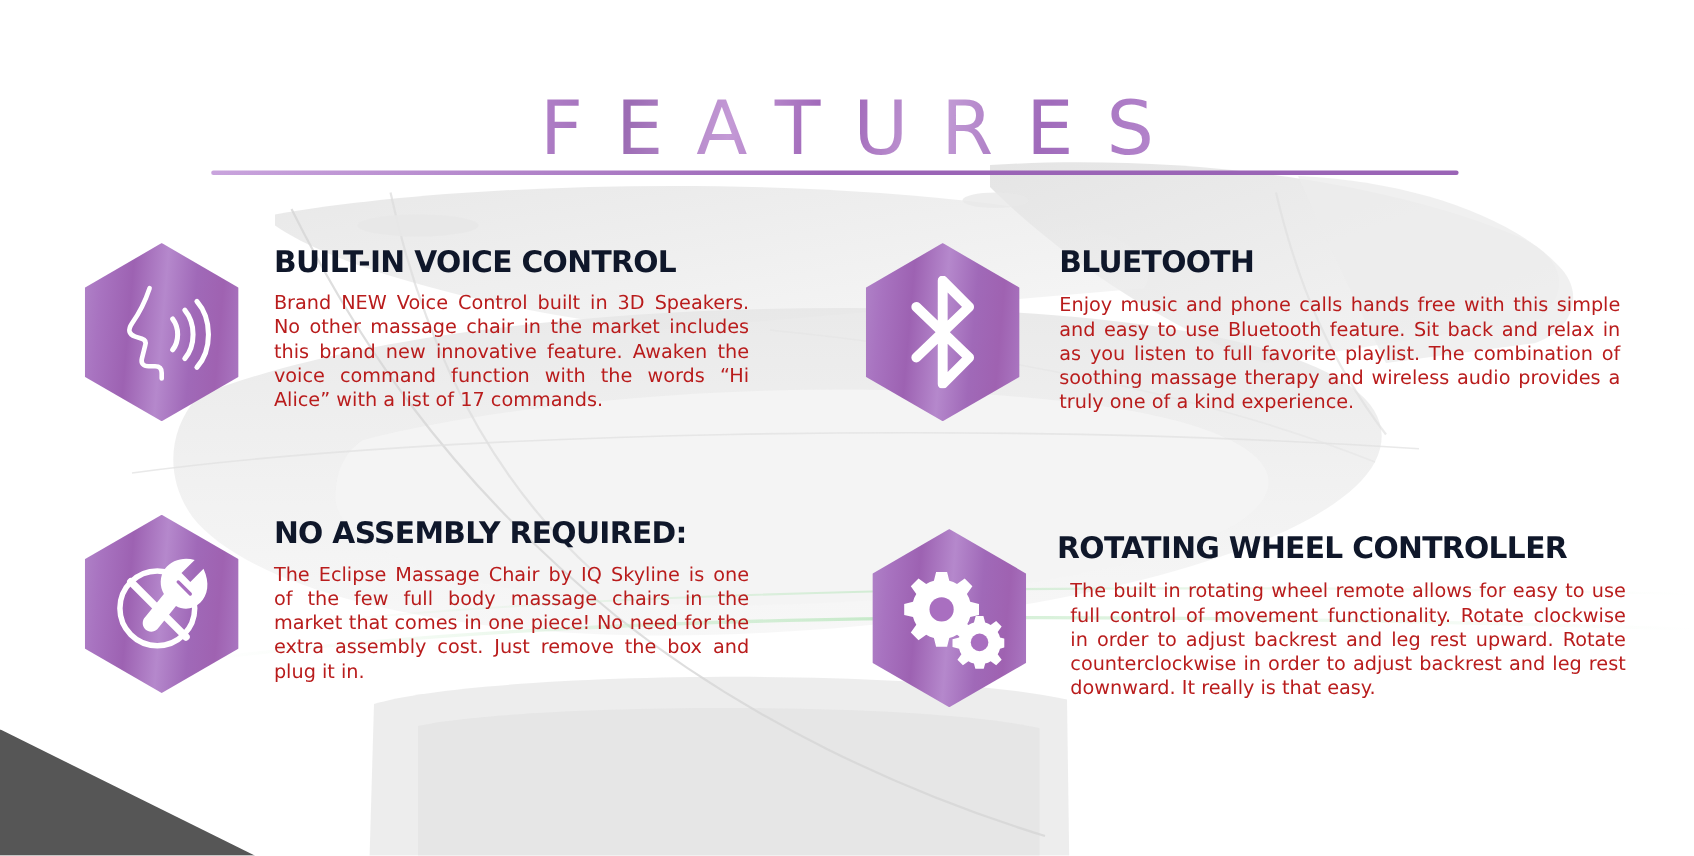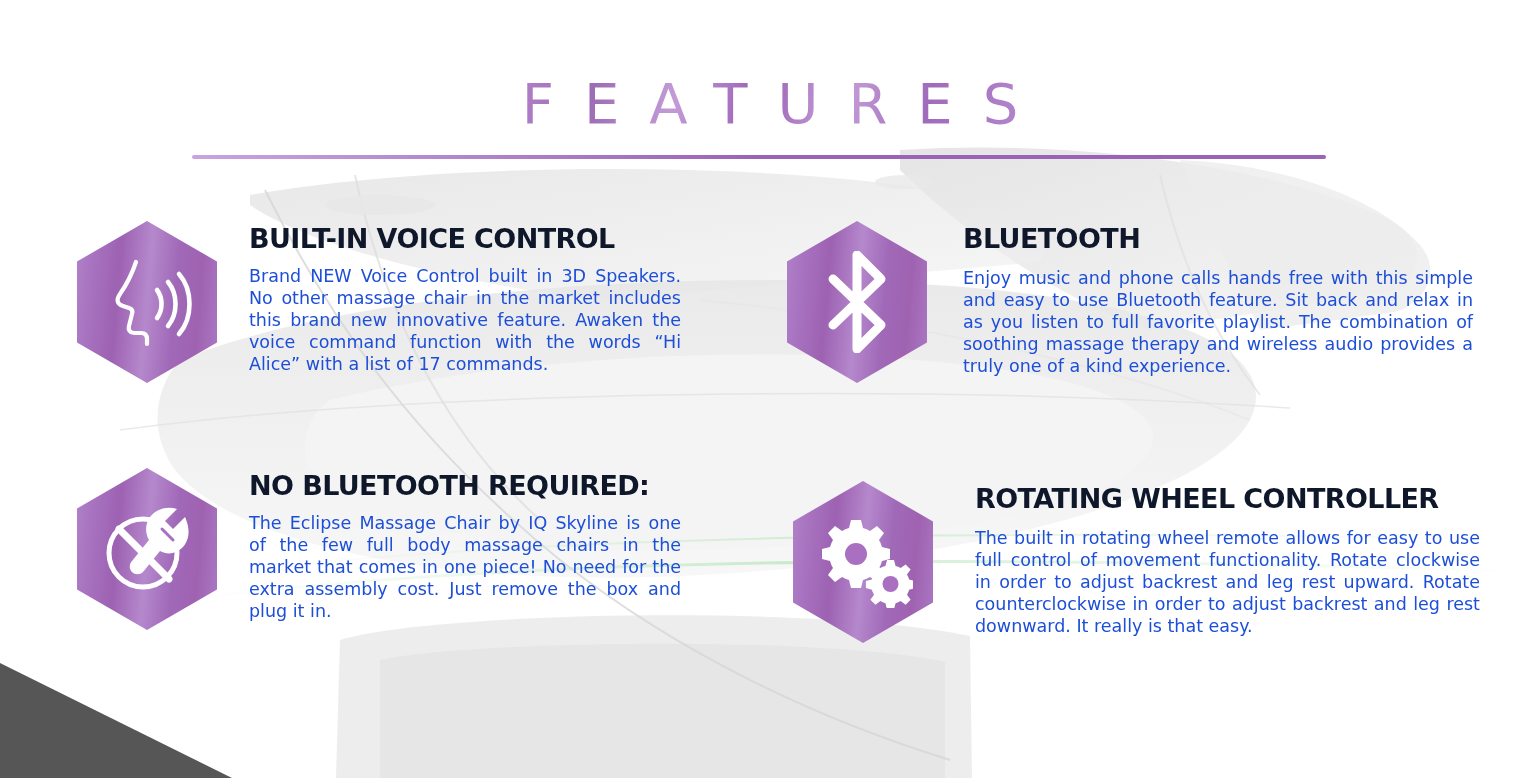"FEATURES" #page-title { font-size: 56px -> 68px }
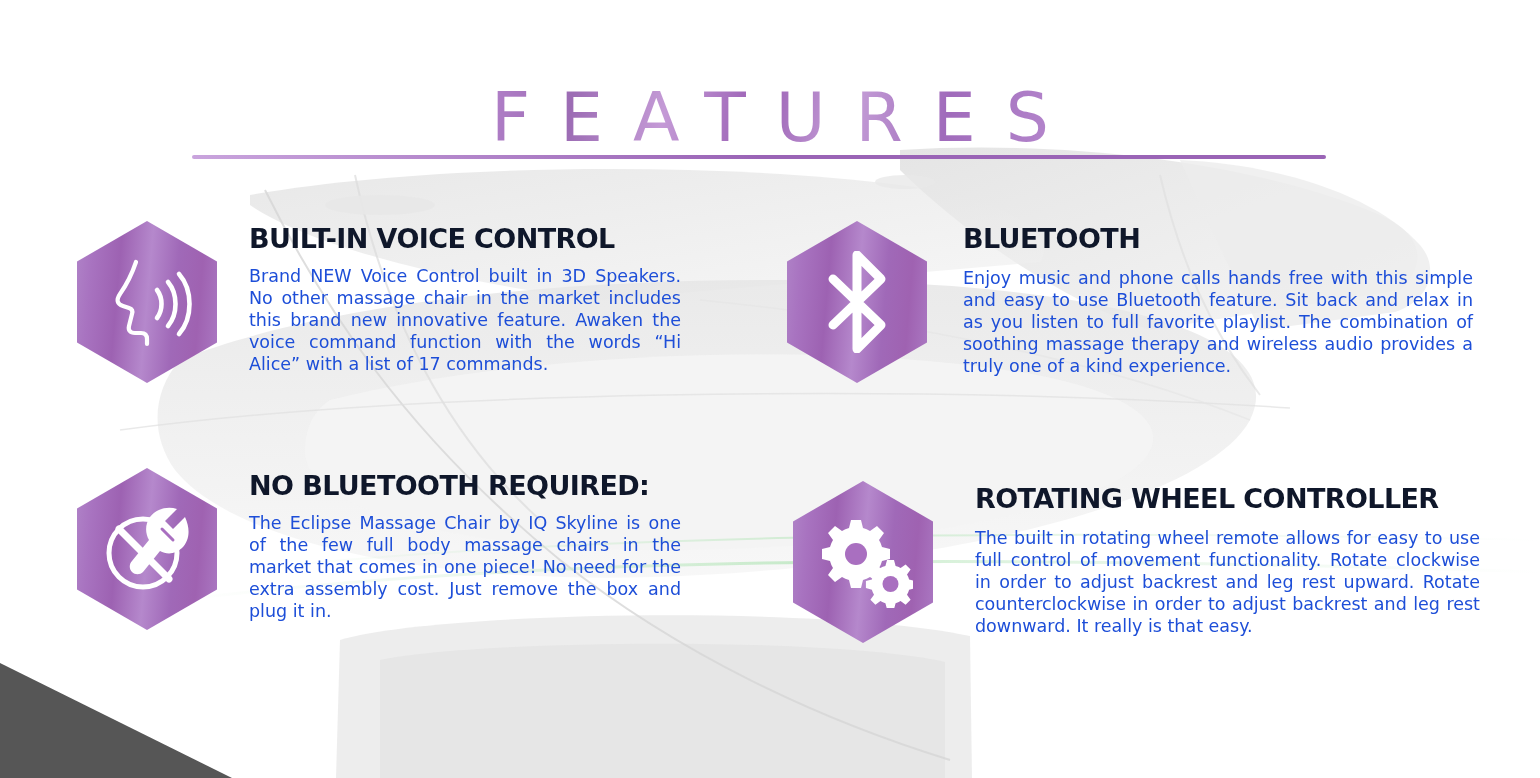"Brand NEW Voice Control built" .feature-body { color: #1d4ed8 -> #b91c1c }
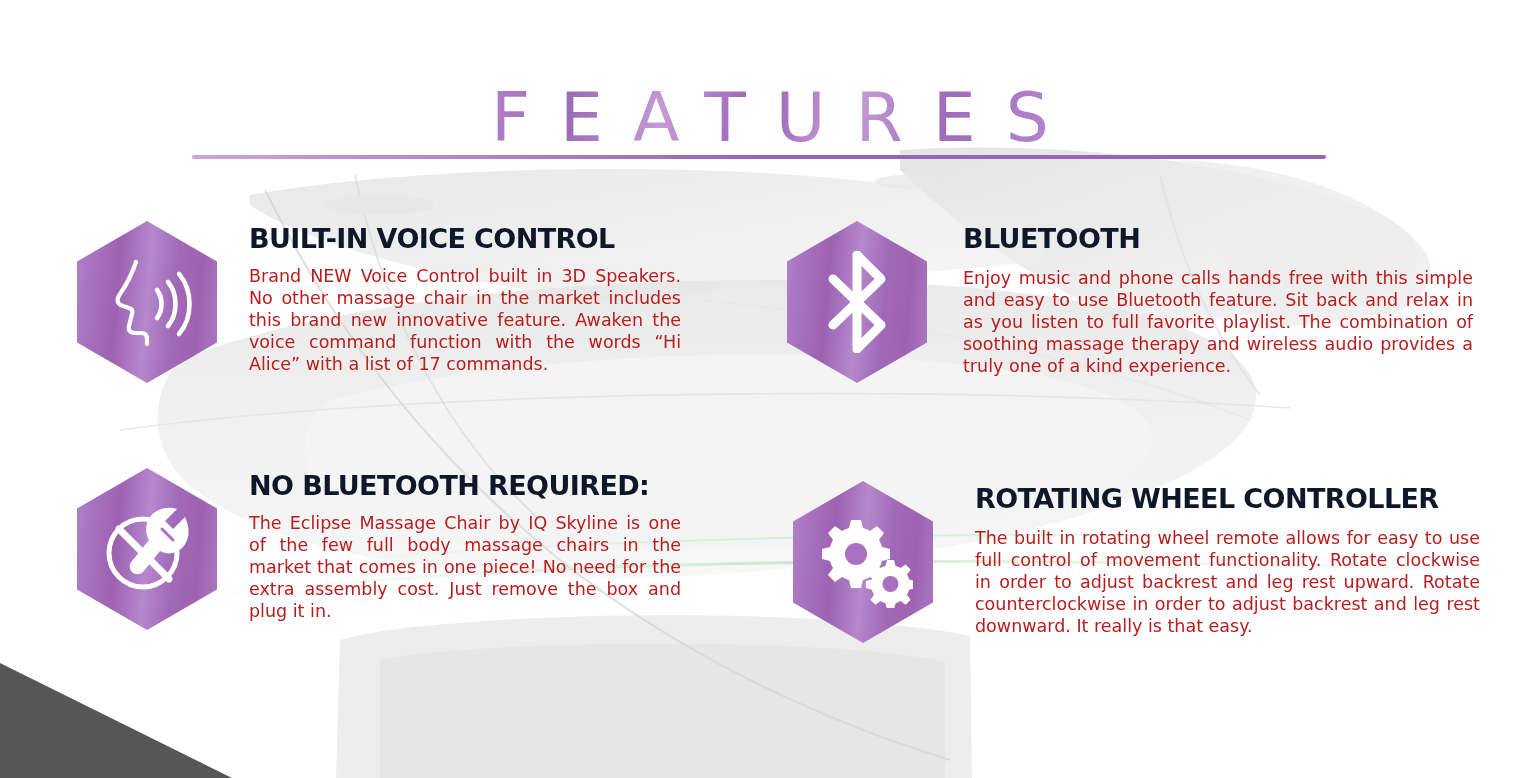"NO BLUETOOTH REQUIRED:" h2.feature-heading { text: BLUETOOTH -> ASSEMBLY }
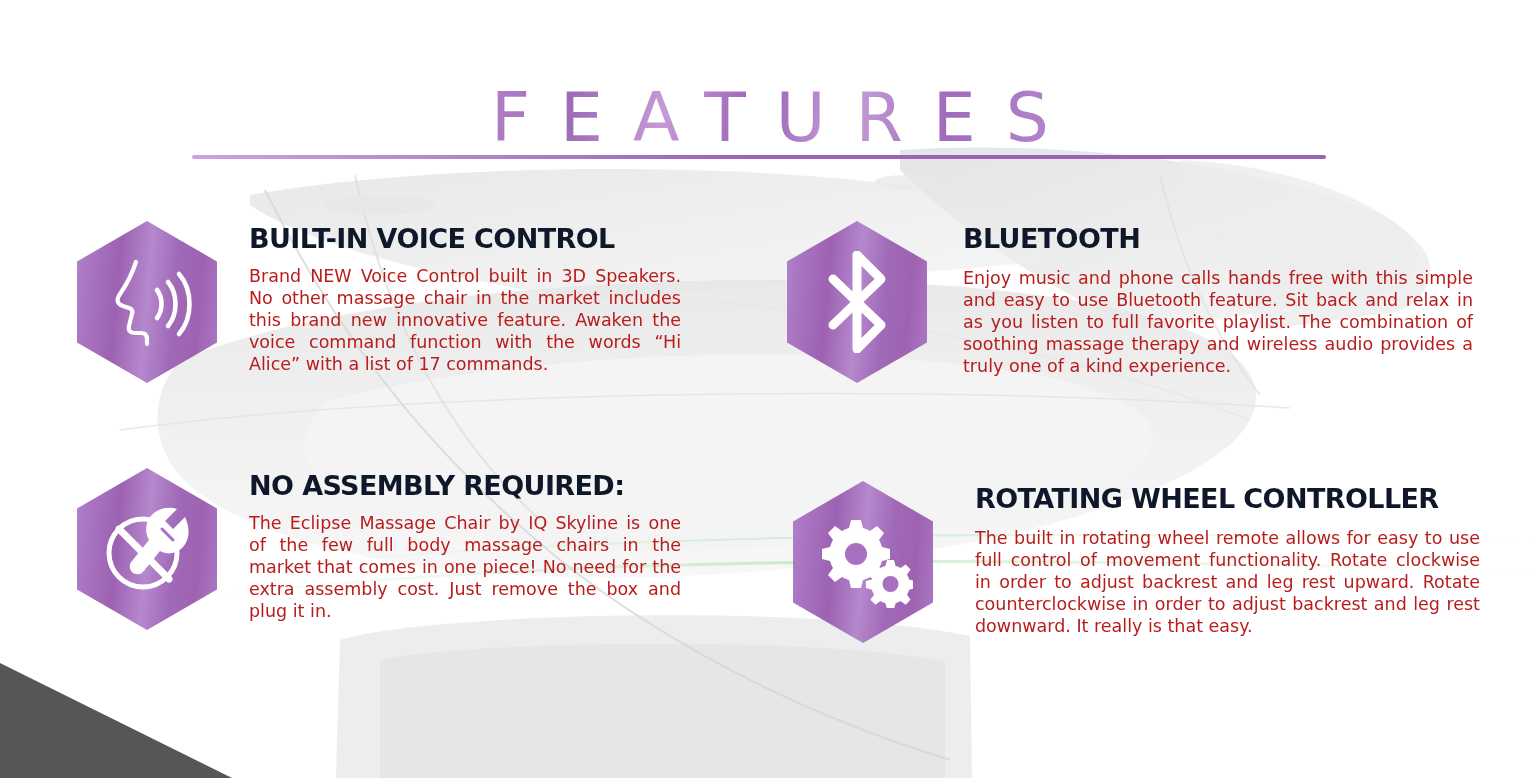"ROTATING WHEEL CONTROLLER" #feature-wheel .feature-text { padding-left: 42px -> 28px }
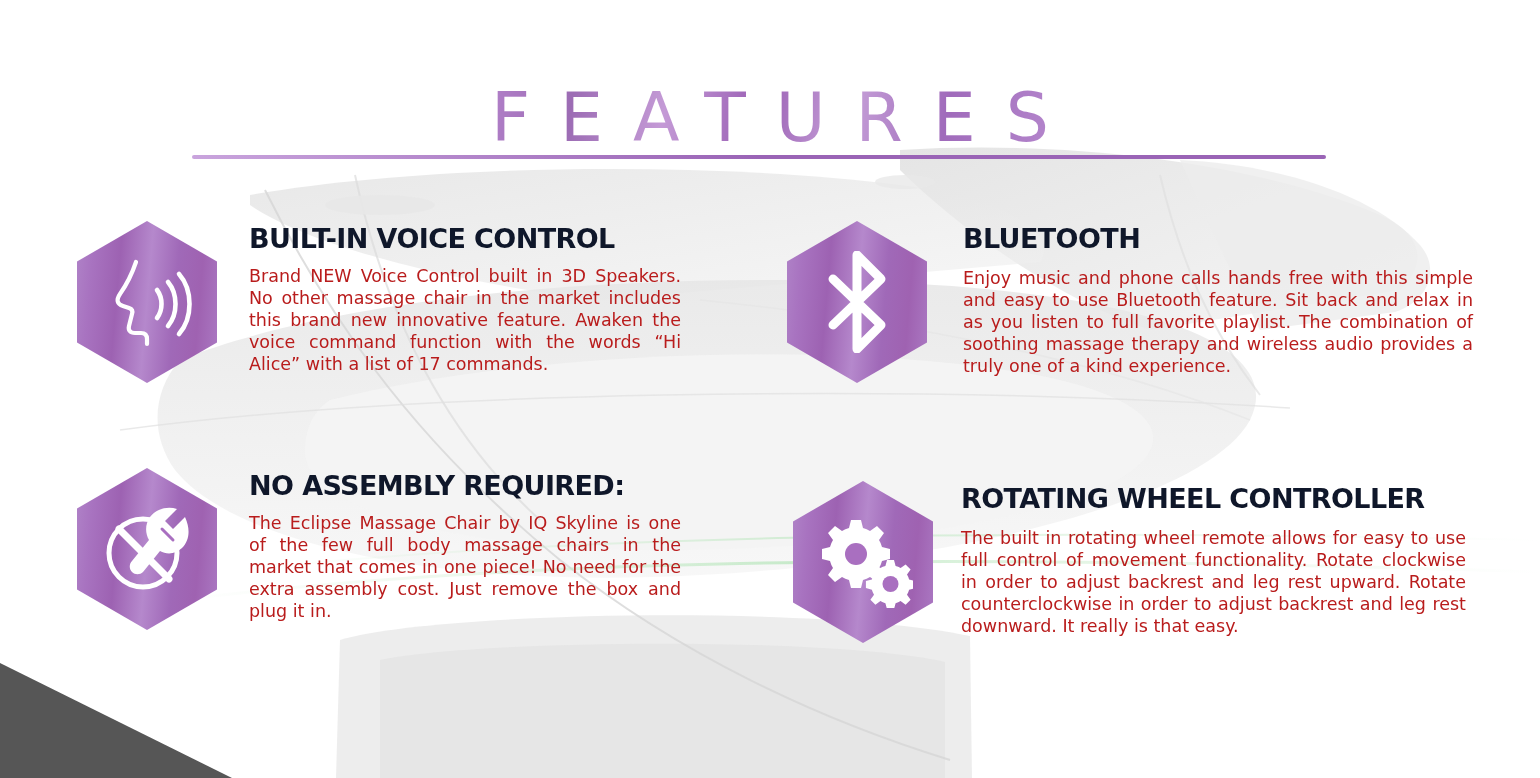"The built in rotating wheel" #feature-wheel .feature-body { margin-left: none -> 12px }
